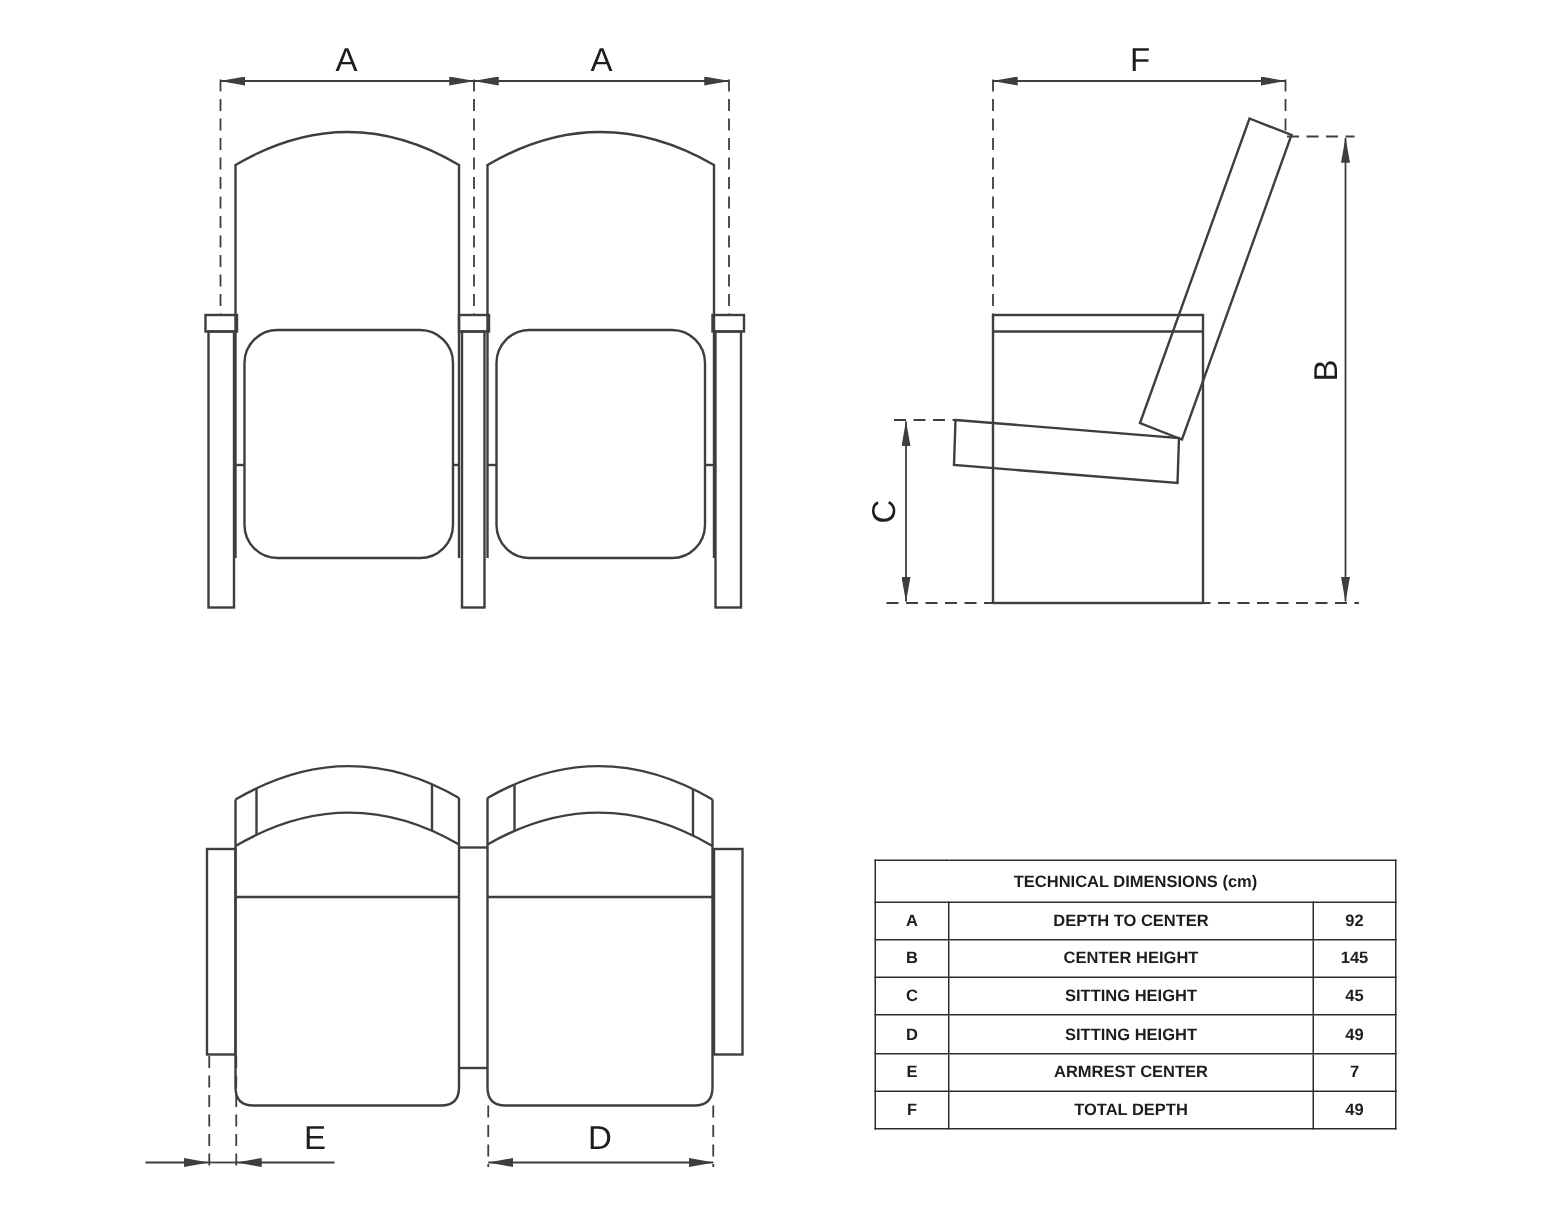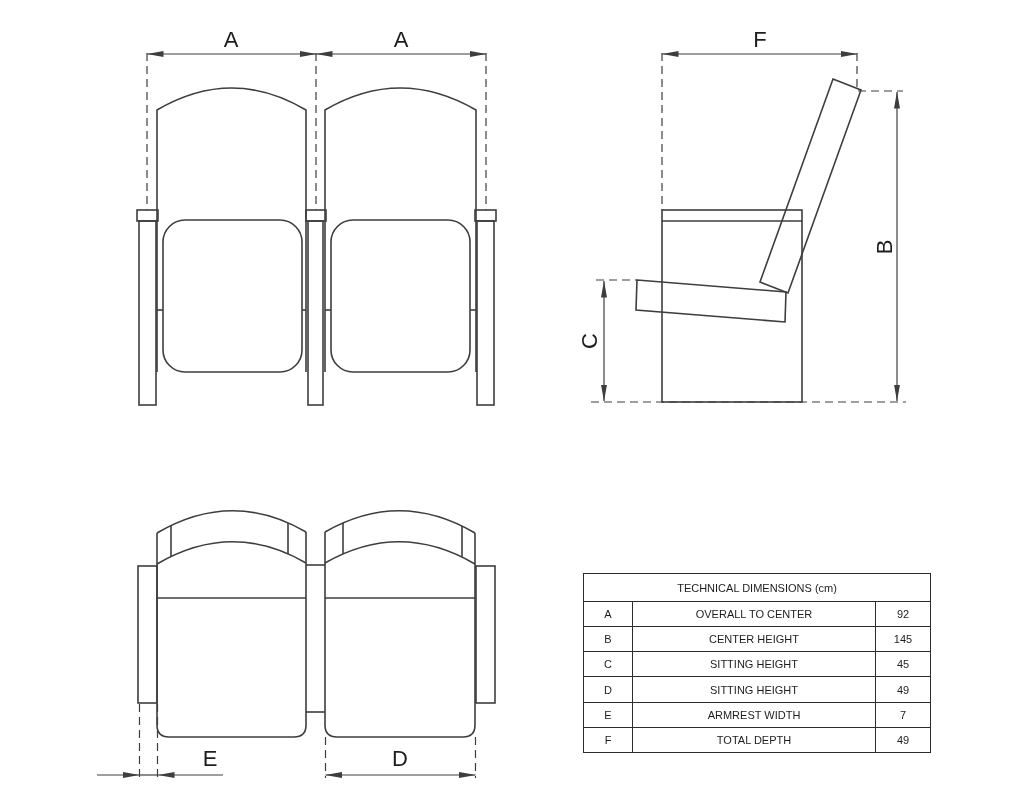"TECHNICAL DIMENSIONS (cm)" .dims-table { font-weight: none -> bold }
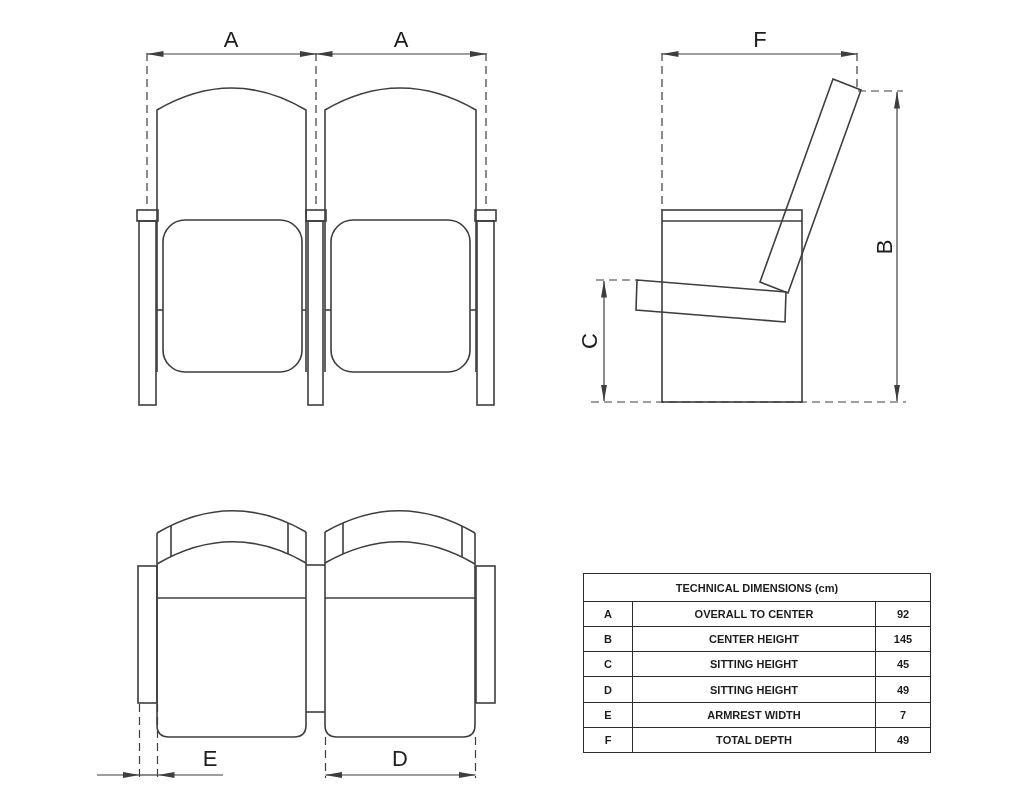"OVERALL TO CENTER" td { text: OVERALL -> DEPTH }
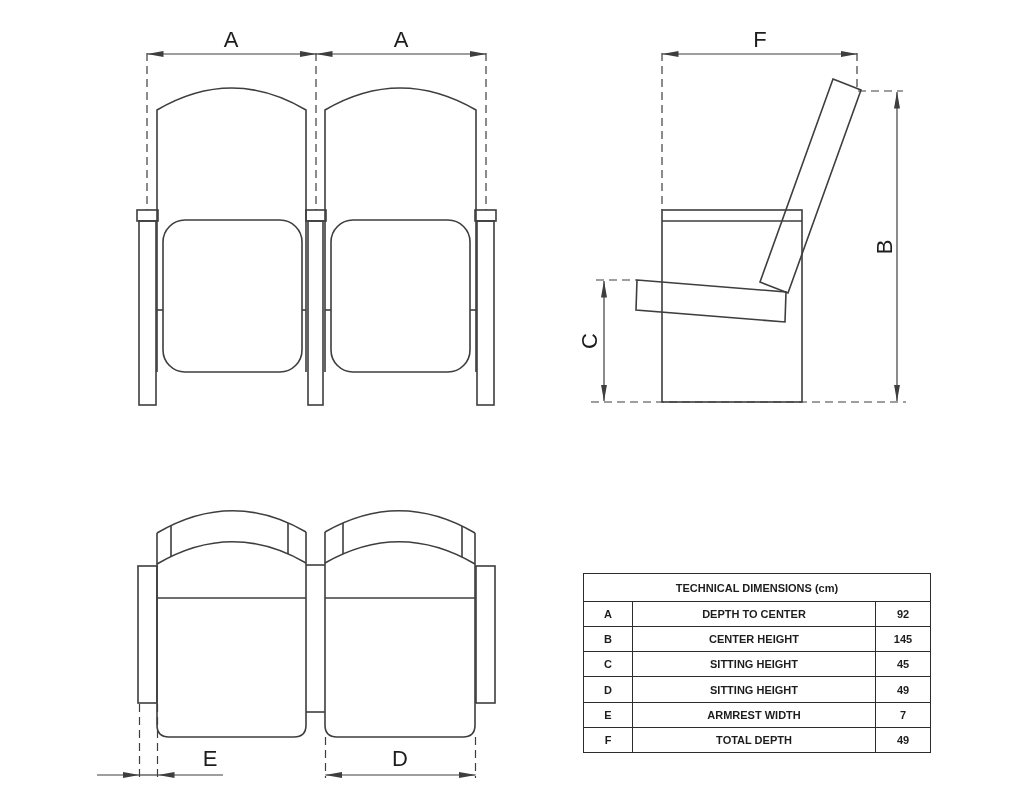"ARMREST WIDTH" td { text: WIDTH -> CENTER }
